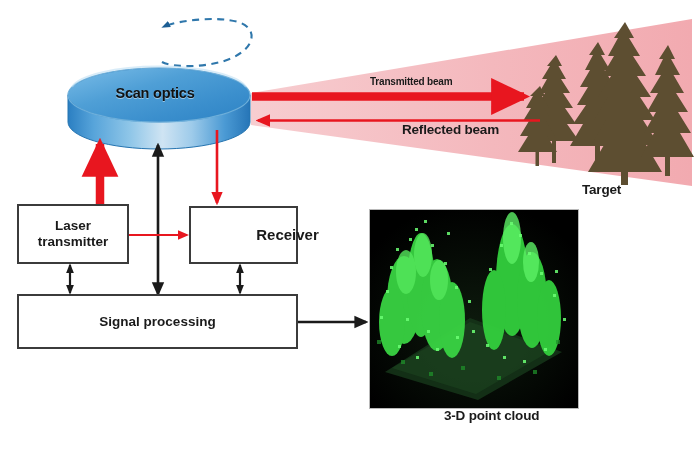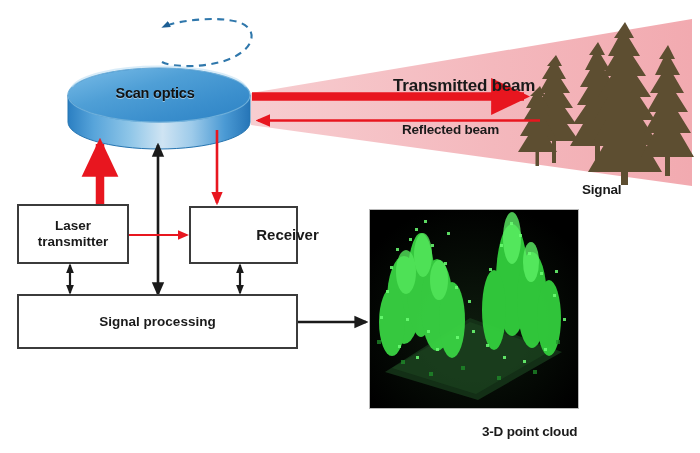"Transmitted beam" #transmitted-label { font-size: 17px -> 10px; left: 393px -> 370px }
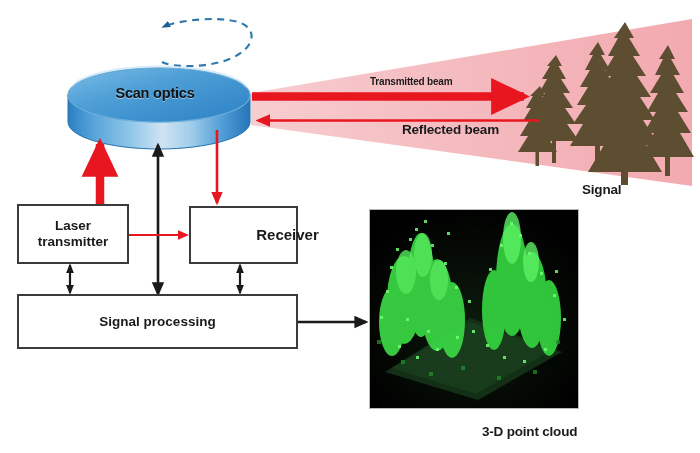"Signal" div.lbl { text: Signal -> Target }
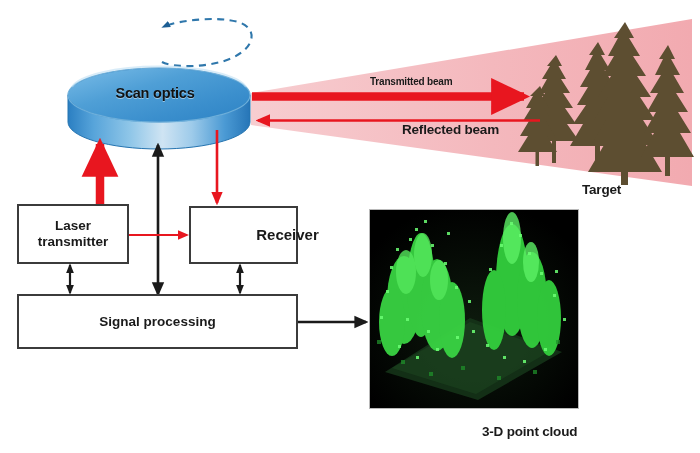"3-D point cloud" #pointcloud-label { margin-left: 38px -> none; top: 424px -> 408px }
